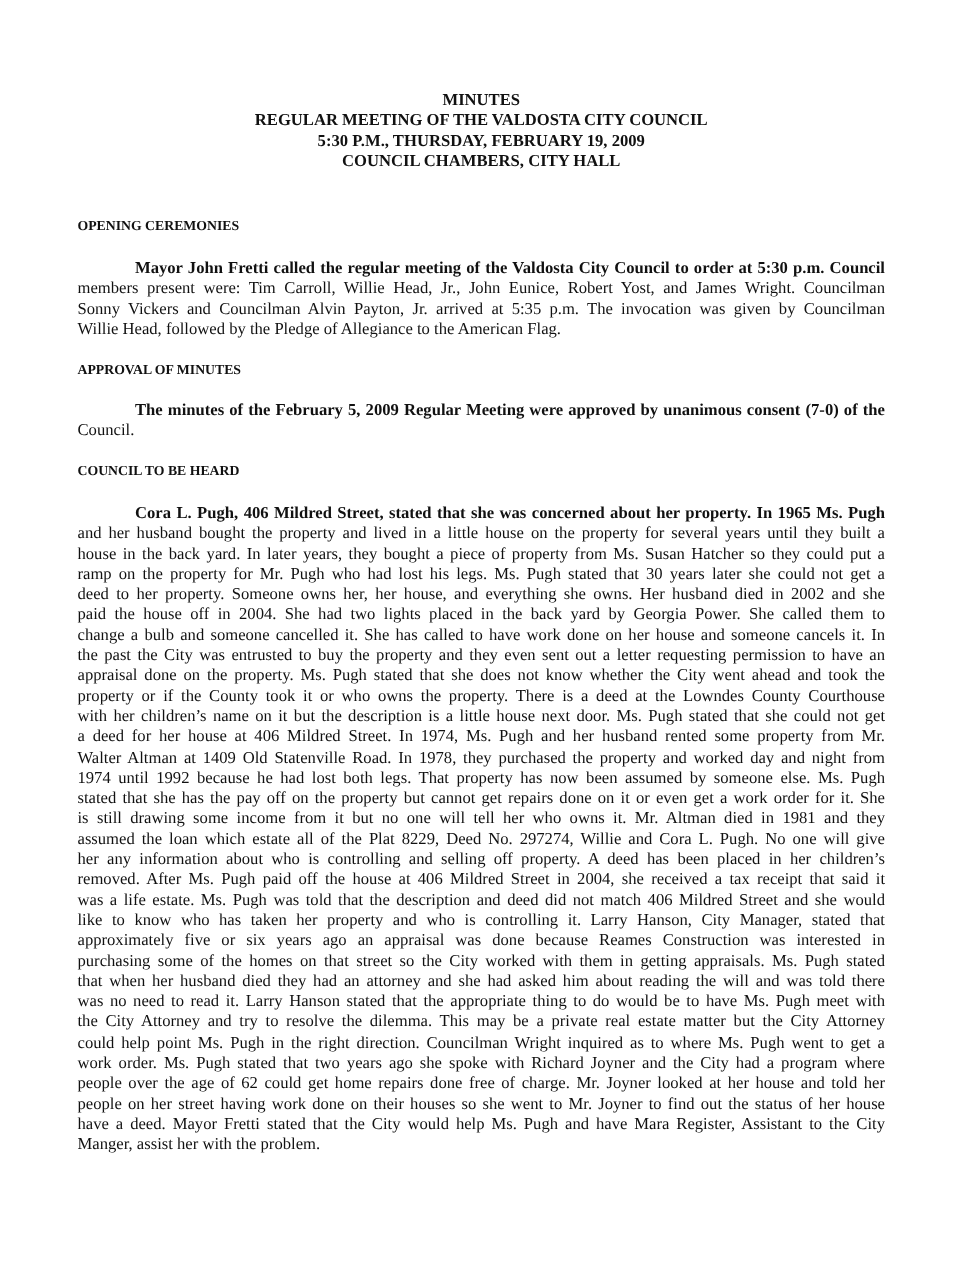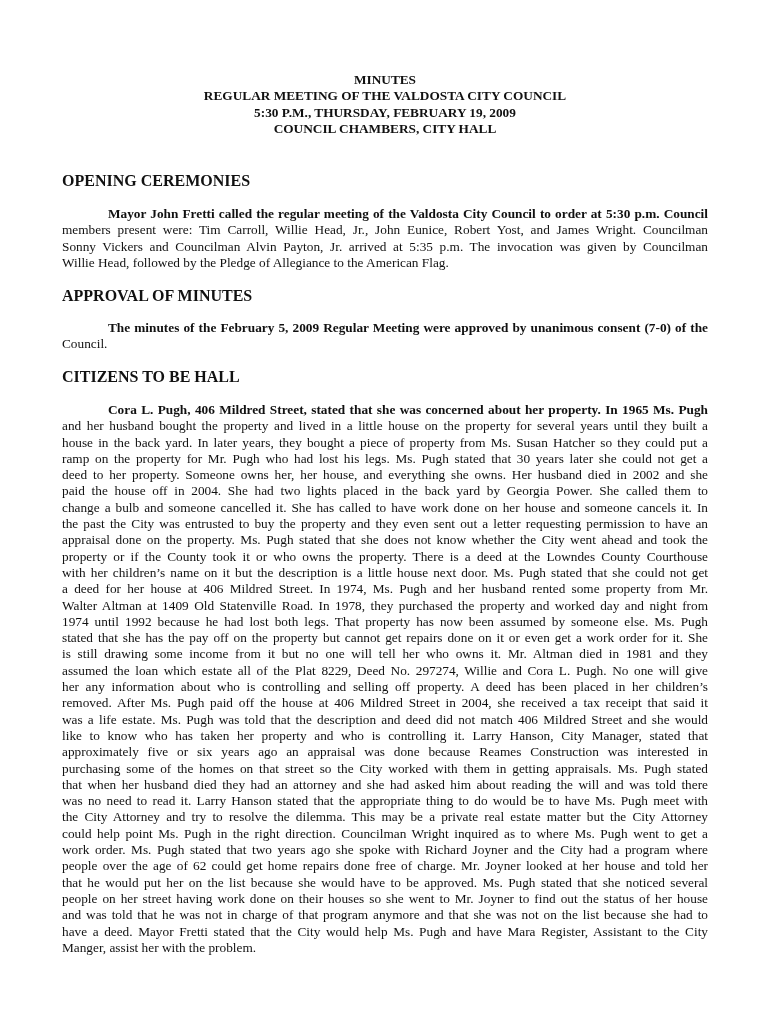"OPENING CEREMONIES" .heading { font-size: 16px -> 11px }
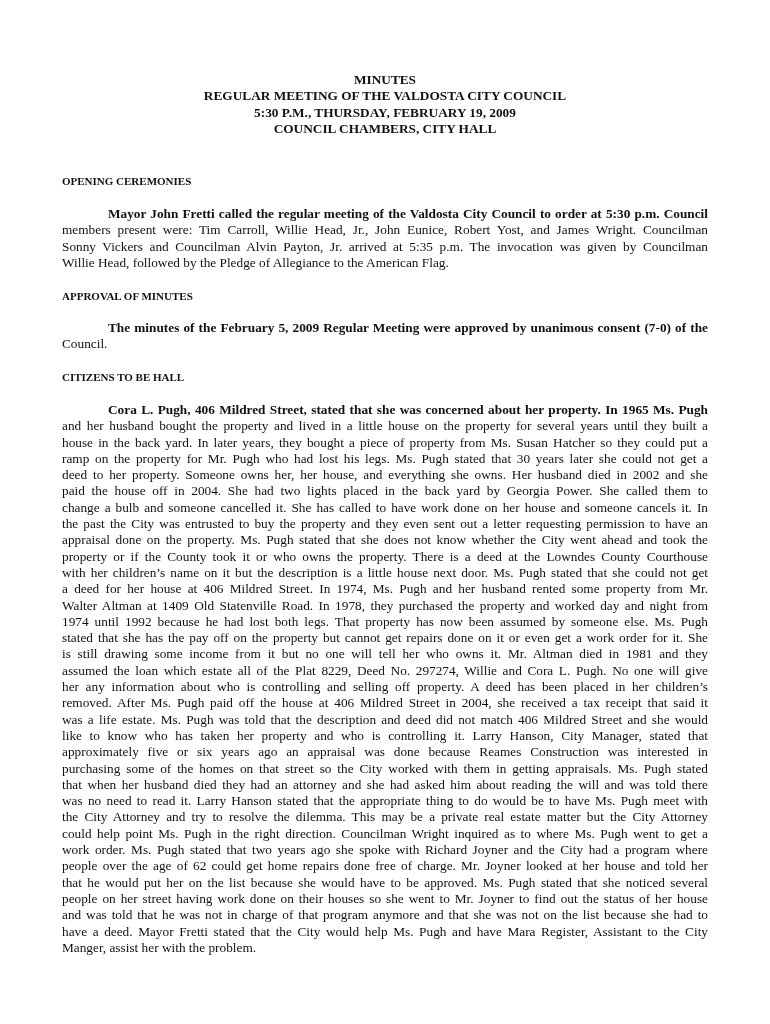"CITIZENS TO BE HALL" div.heading { text: CITIZENS TO BE HALL -> COUNCIL TO BE HEARD }
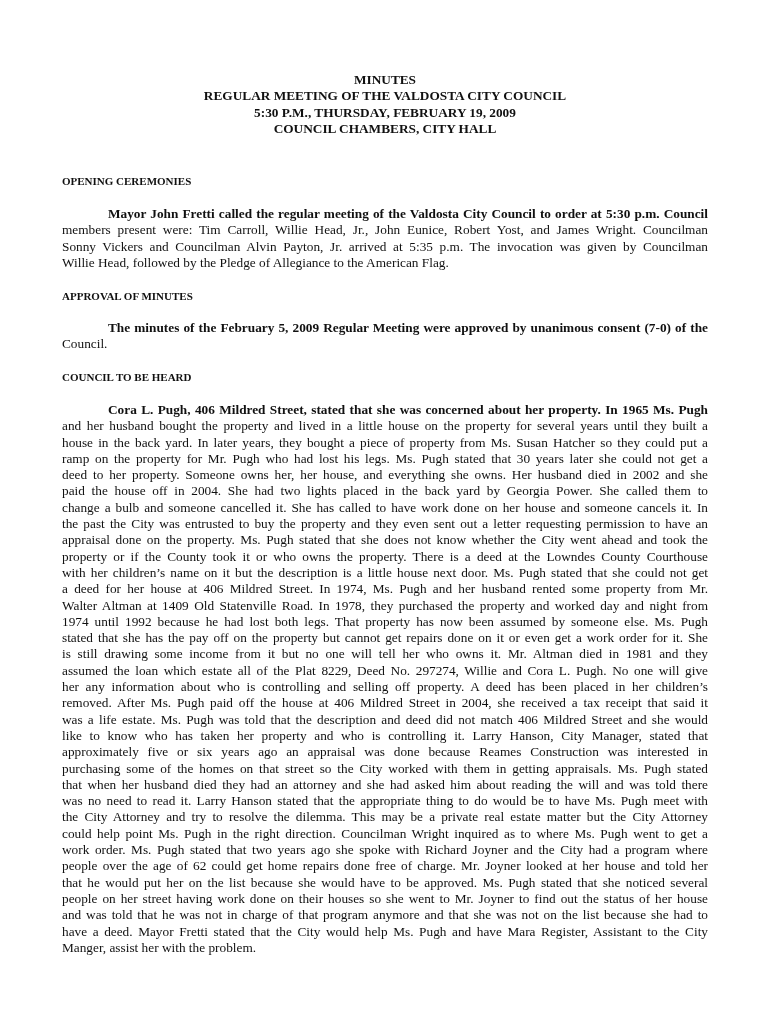"that he would put her" span.line { html: <span>that he would put her on the list because she would have to be approved. Ms. Pugh stated that she noticed several</span> -> none }
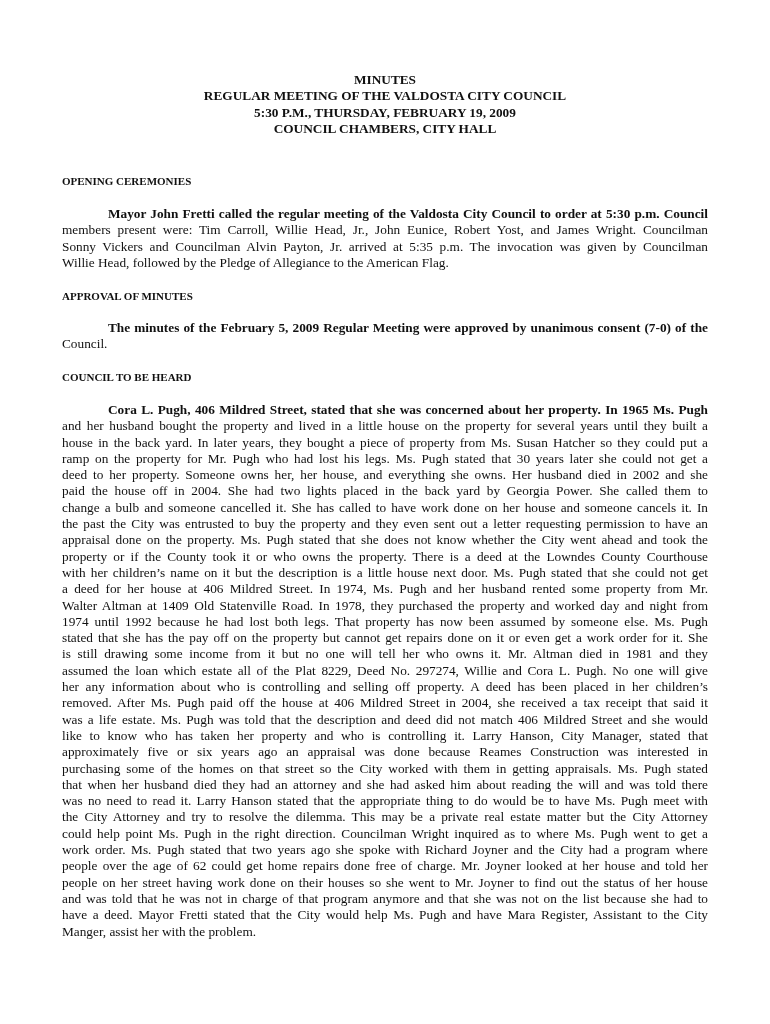"and was told that he" span.line { html: <span>and was told that he was not in charge of that program anymore and that she was not on the list because she had to</span> -> none }
